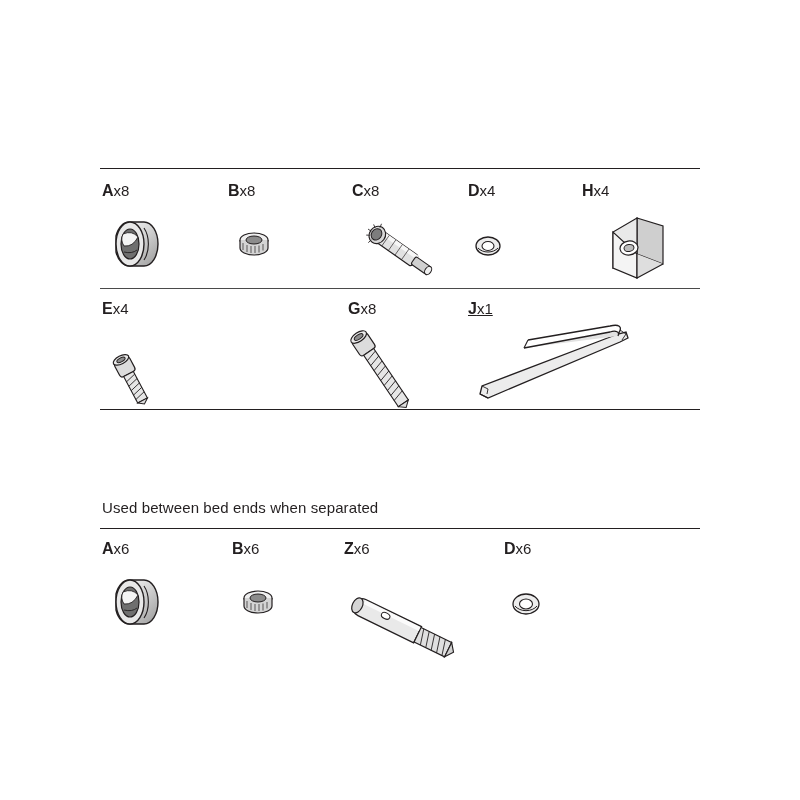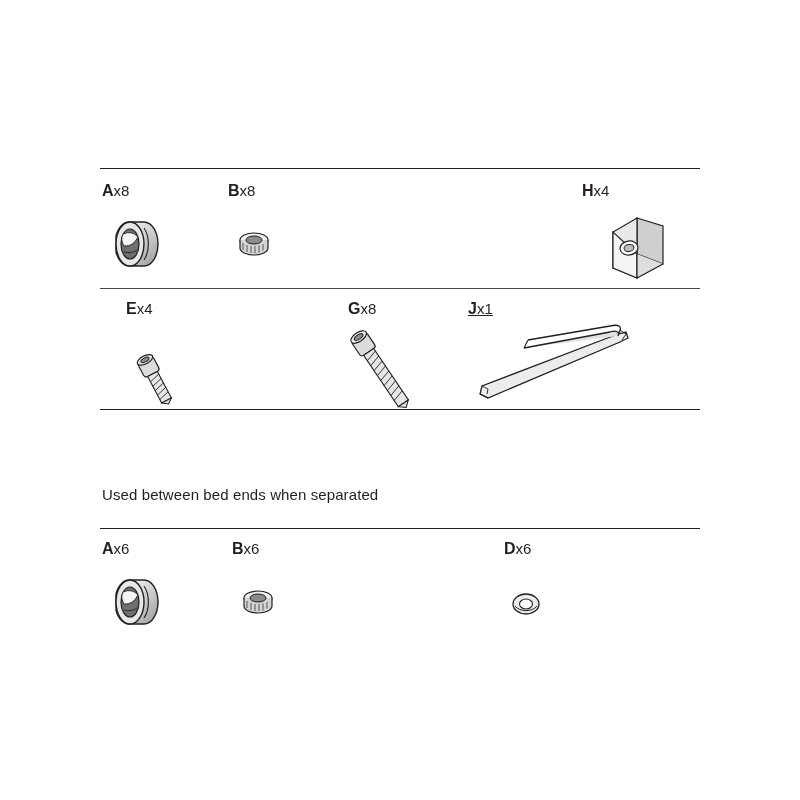"Cx8" div.part { html: none -> <div> <div> <b>C</b><span>x8</span> </div> <div> <svg> <g> <rect></rect> <path></path> <rect></rect> <ellipse></ellipse> <ellipse></ellipse> <ellipse></ellipse> <path></path> <path></path> </g> </svg> </div> </div> }
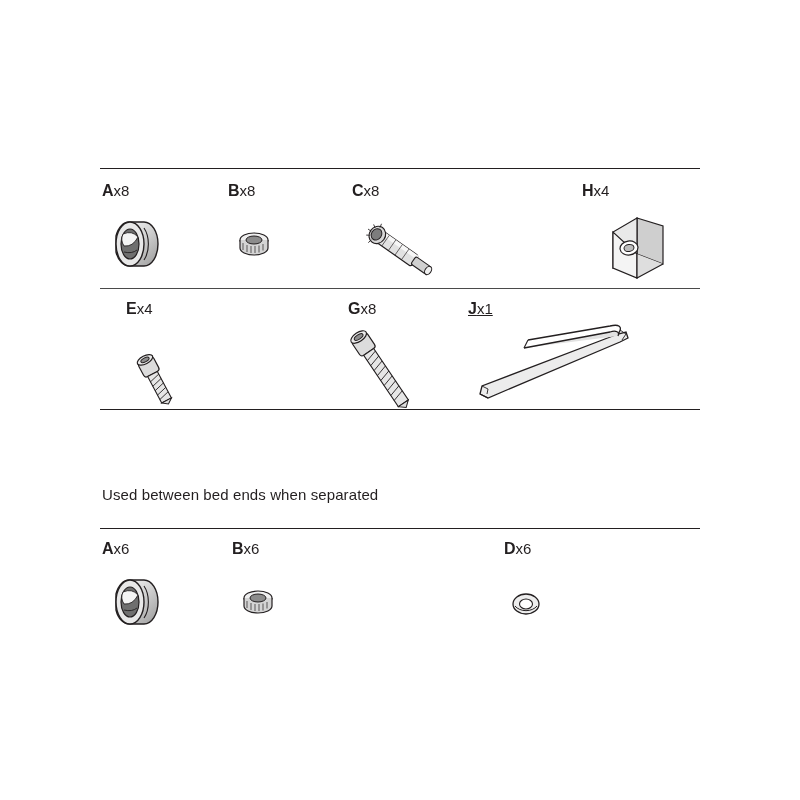"Dx4" div.part { html: none -> <div> <div> <b>D</b><span>x4</span> </div> <div> <svg> <g> <ellipse></ellipse> <ellipse></ellipse> <path></path> </g> </svg> </div> </div> }
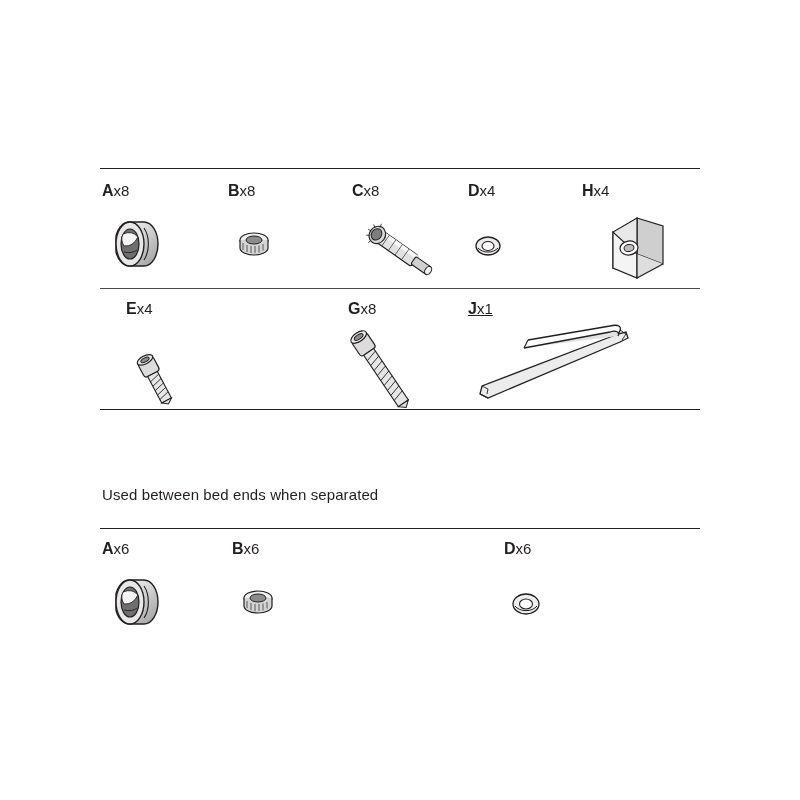"Ex4" div.part { margin-left: 24px -> none }
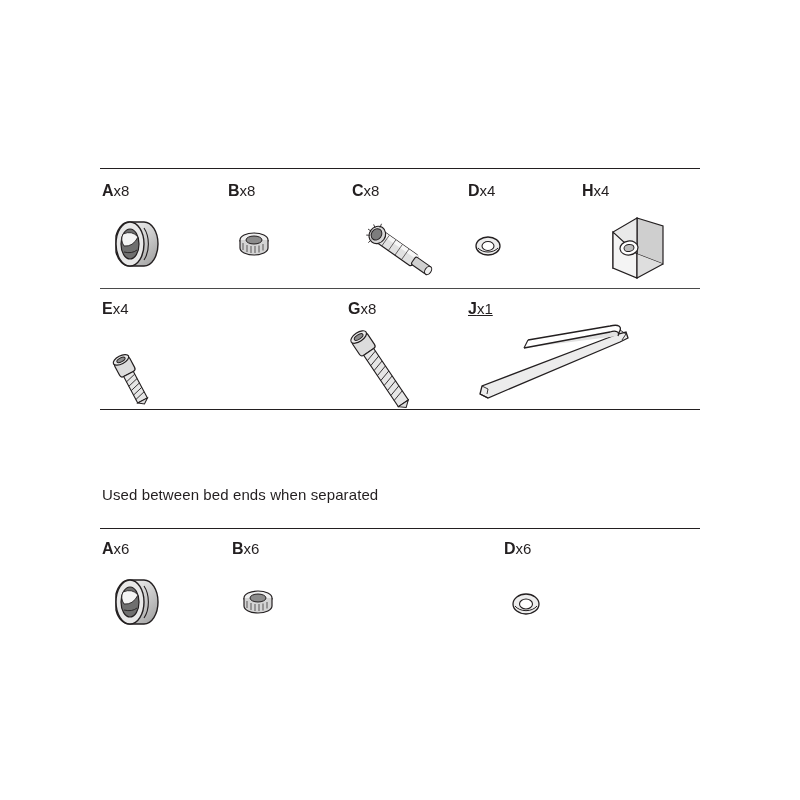"Used between bed ends when" div.section-caption { top: 486px -> 499px }
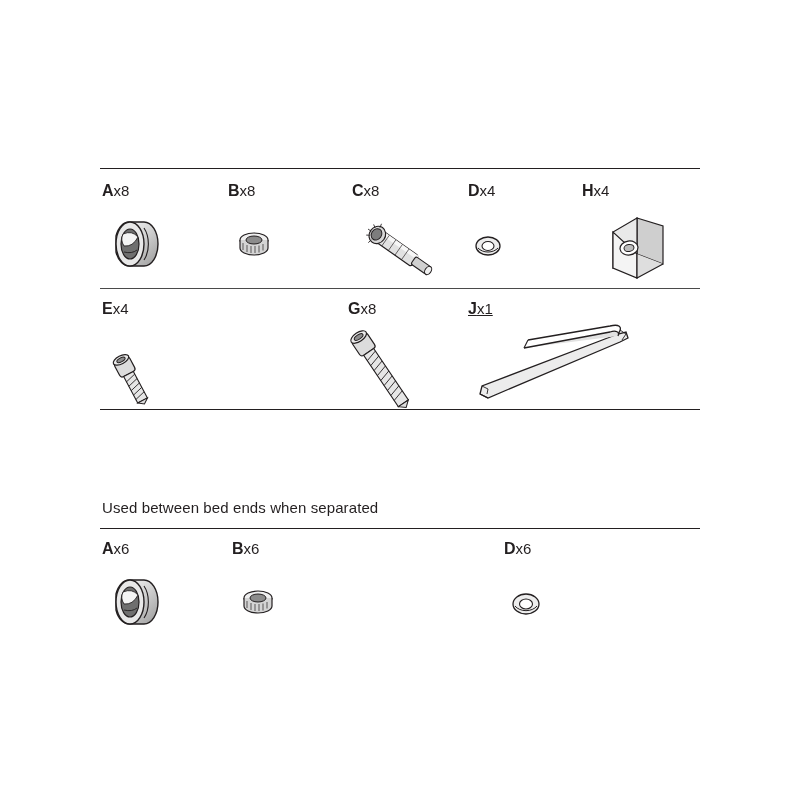"Zx6" div.part { html: none -> <div> <div> <b>Z</b><span>x6</span> </div> <div> <svg> <g> <path></path> <path></path> <ellipse></ellipse> <rect></rect> <path></path> <path></path> <ellipse></ellipse> </g> </svg> </div> </div> }
